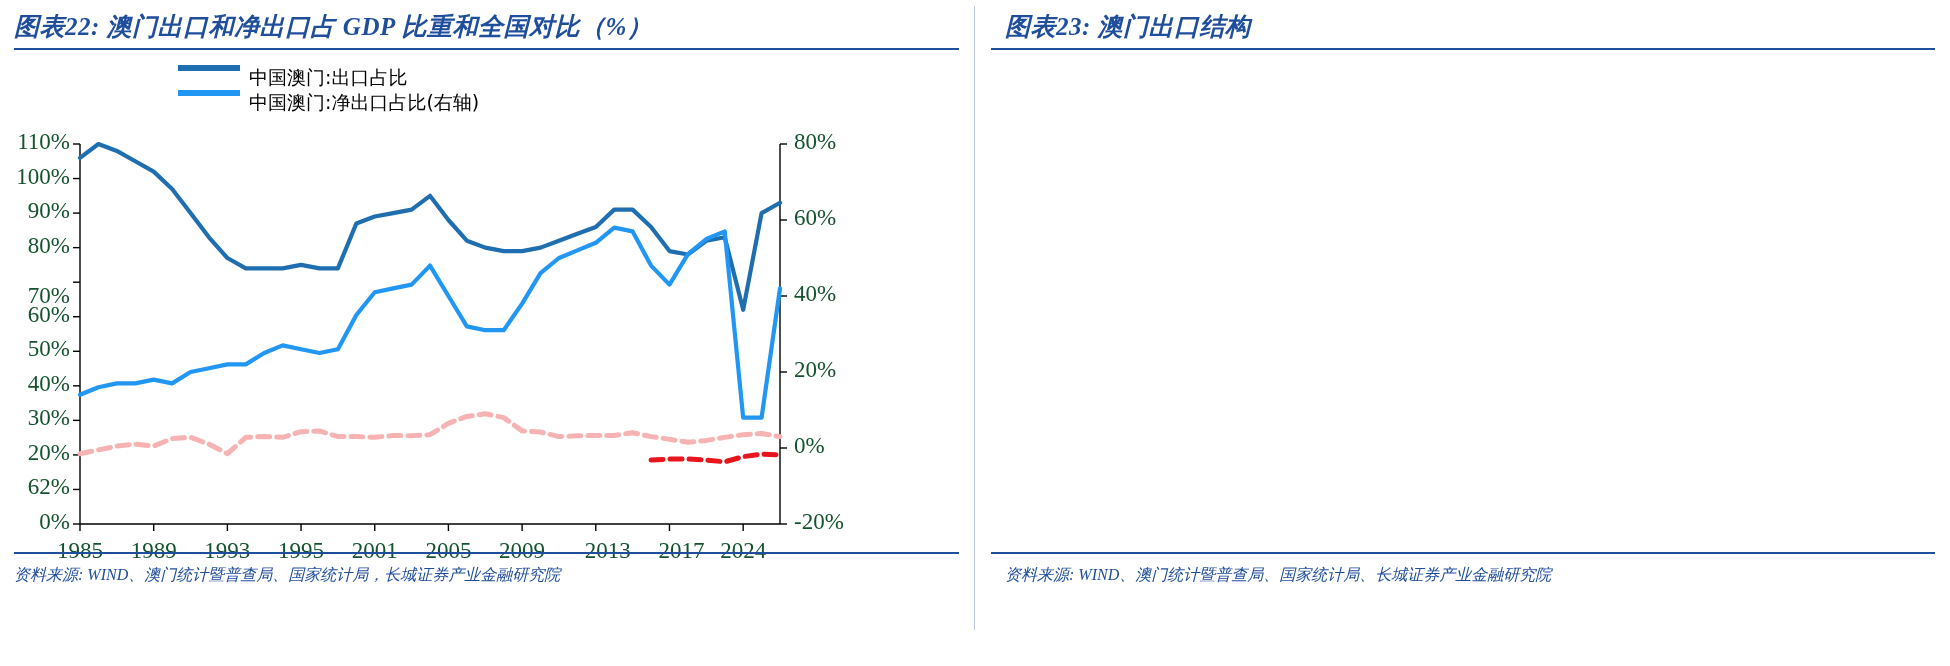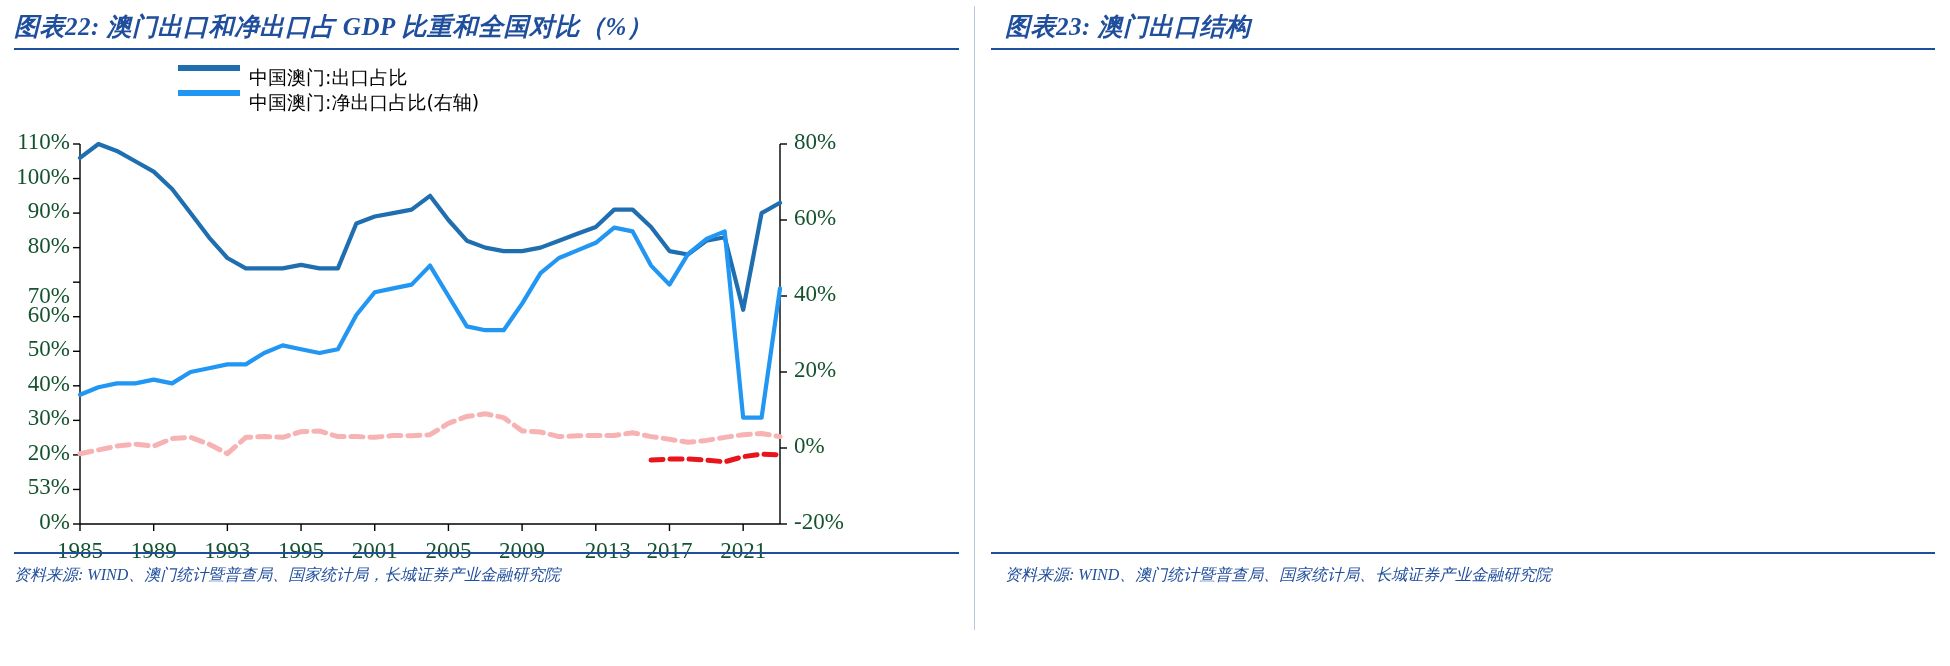"53%" div.axis-text { text: 53% -> 62% }
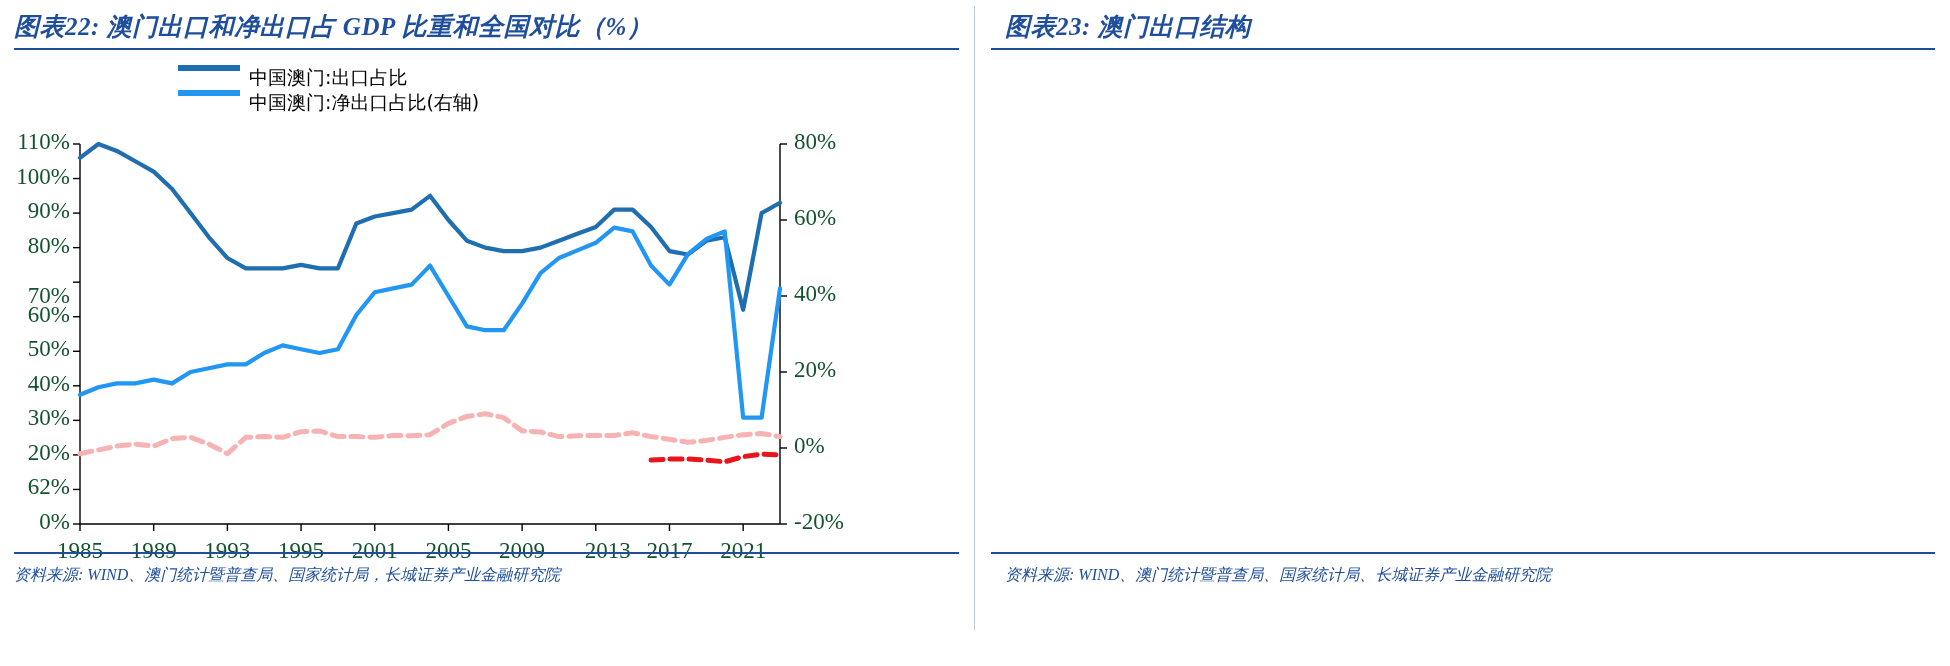"2017" div.axis-text { text-align: none -> right }
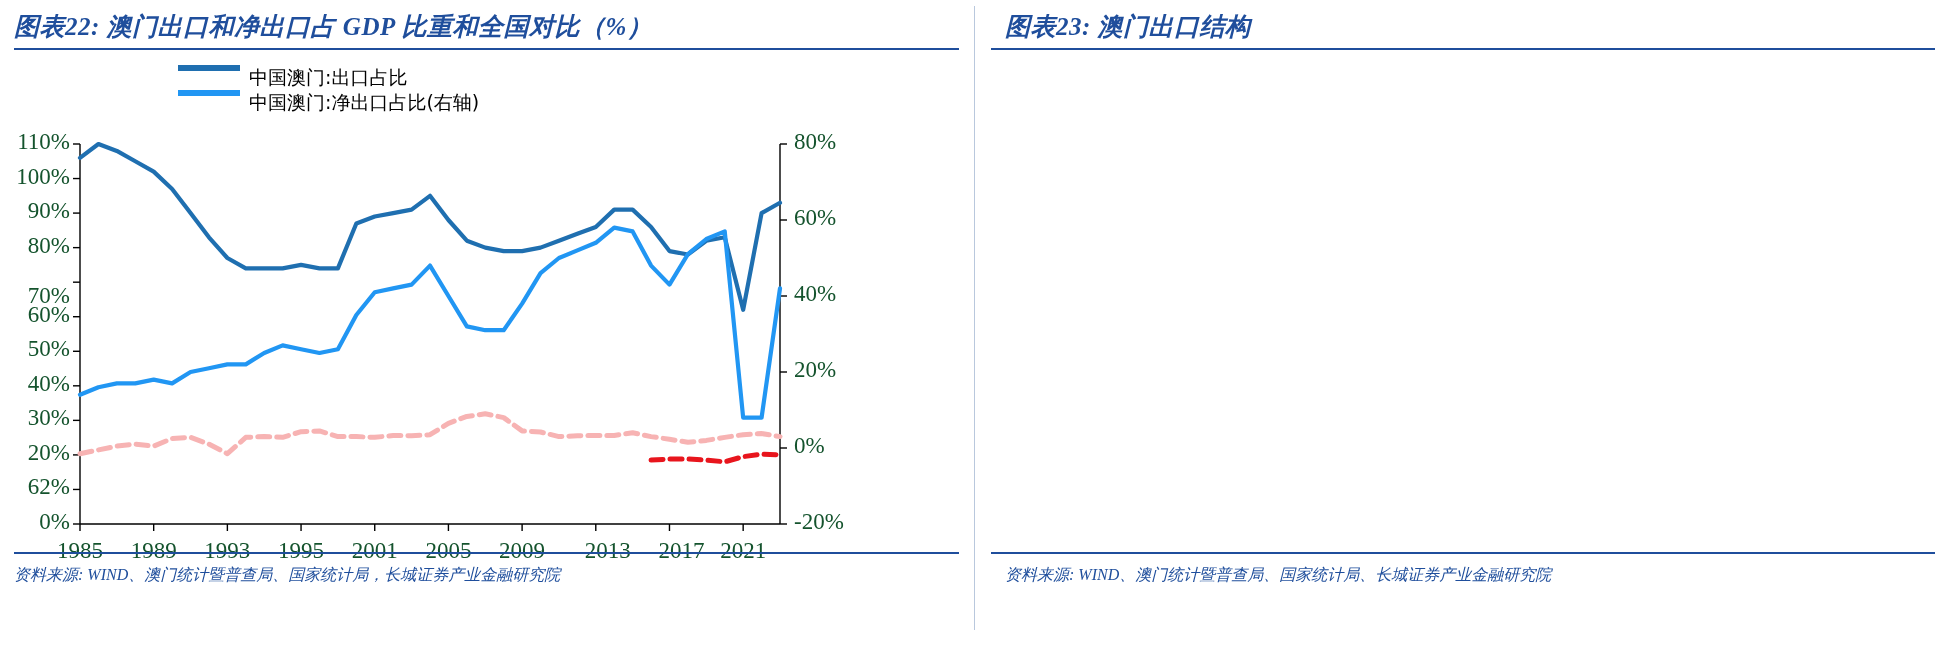"2021" div.axis-text { text: 2021 -> 2024 }
